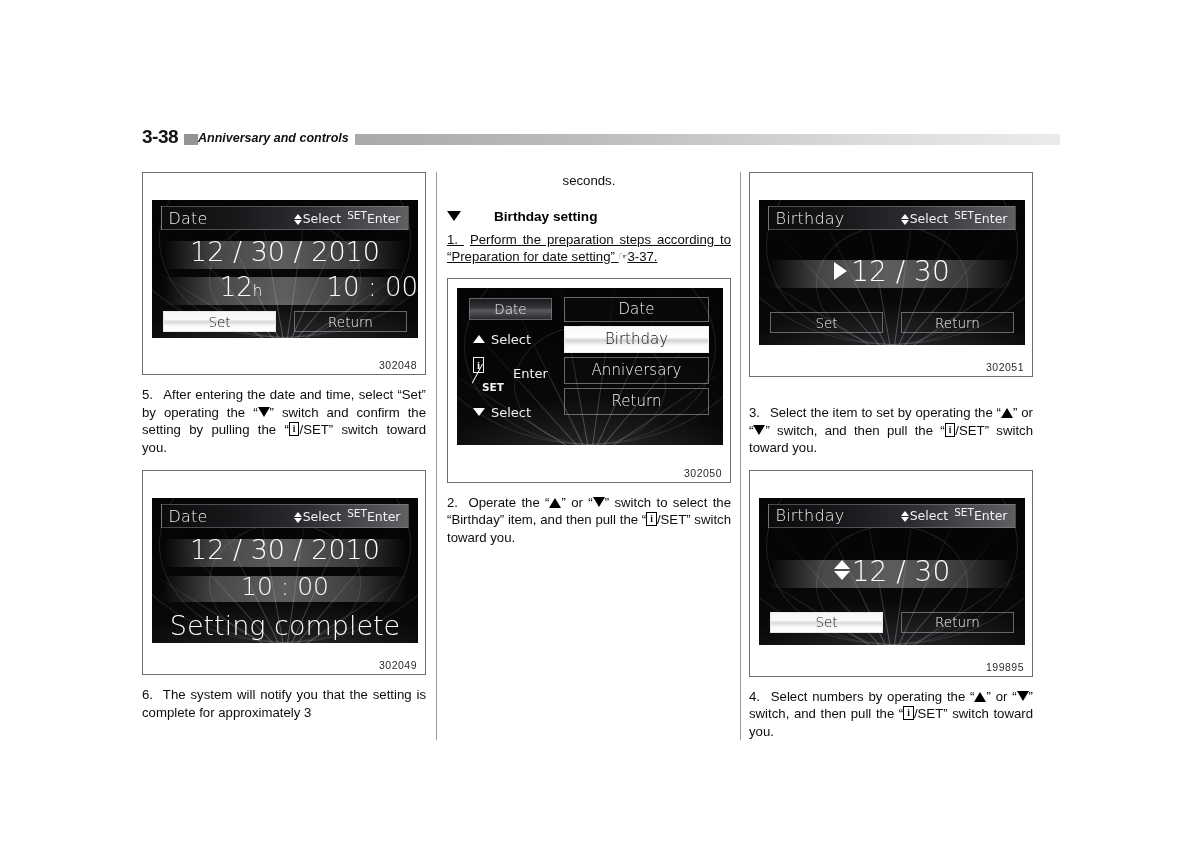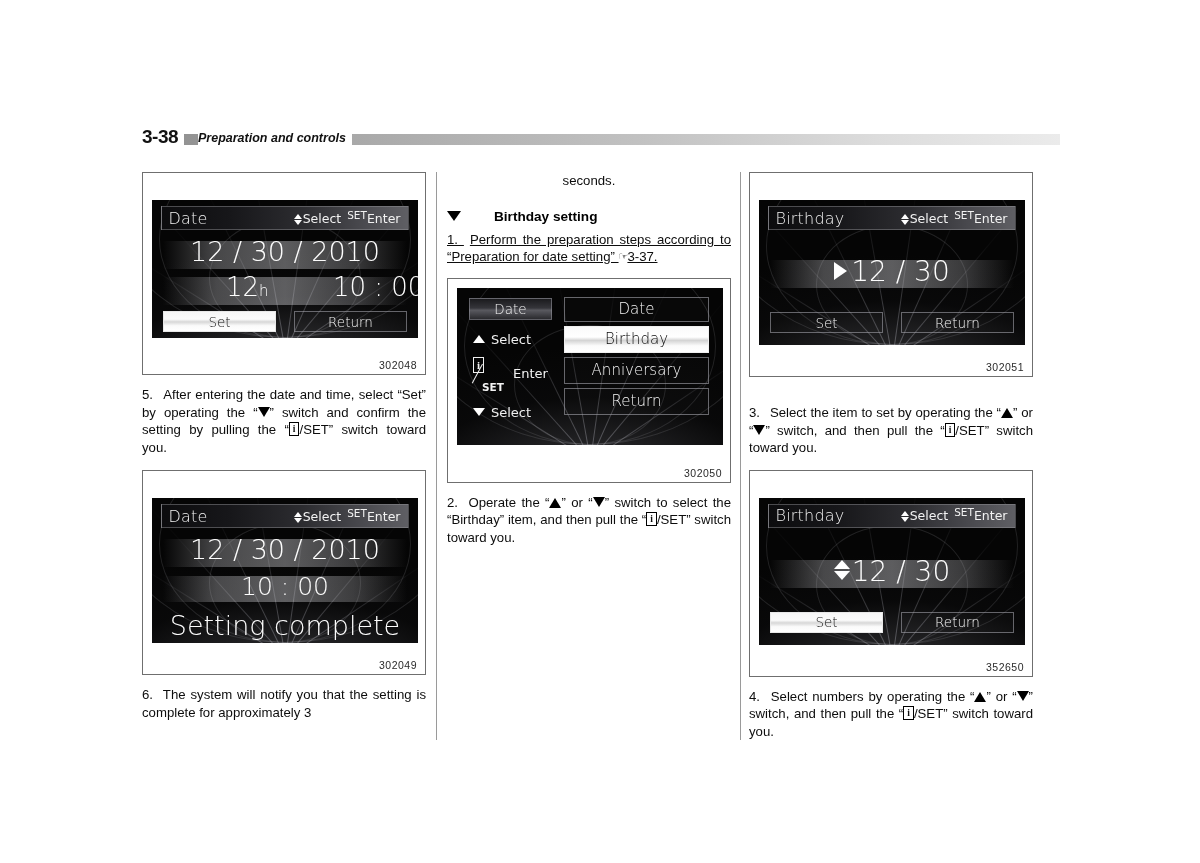"Preparation and controls" div.header-title { text: Preparation -> Anniversary }
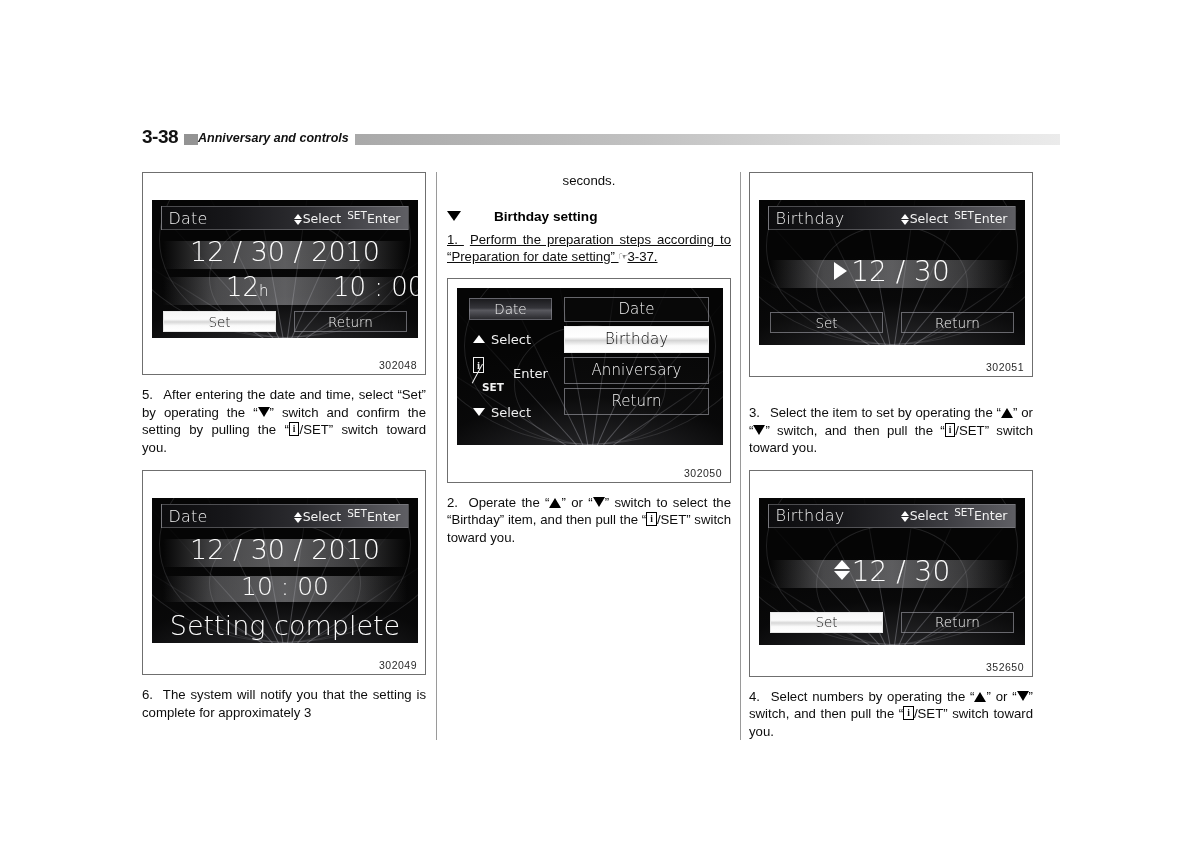"12h 10 : 00" div.lcd-value { padding-left: 44px -> none; text-align: left -> right }
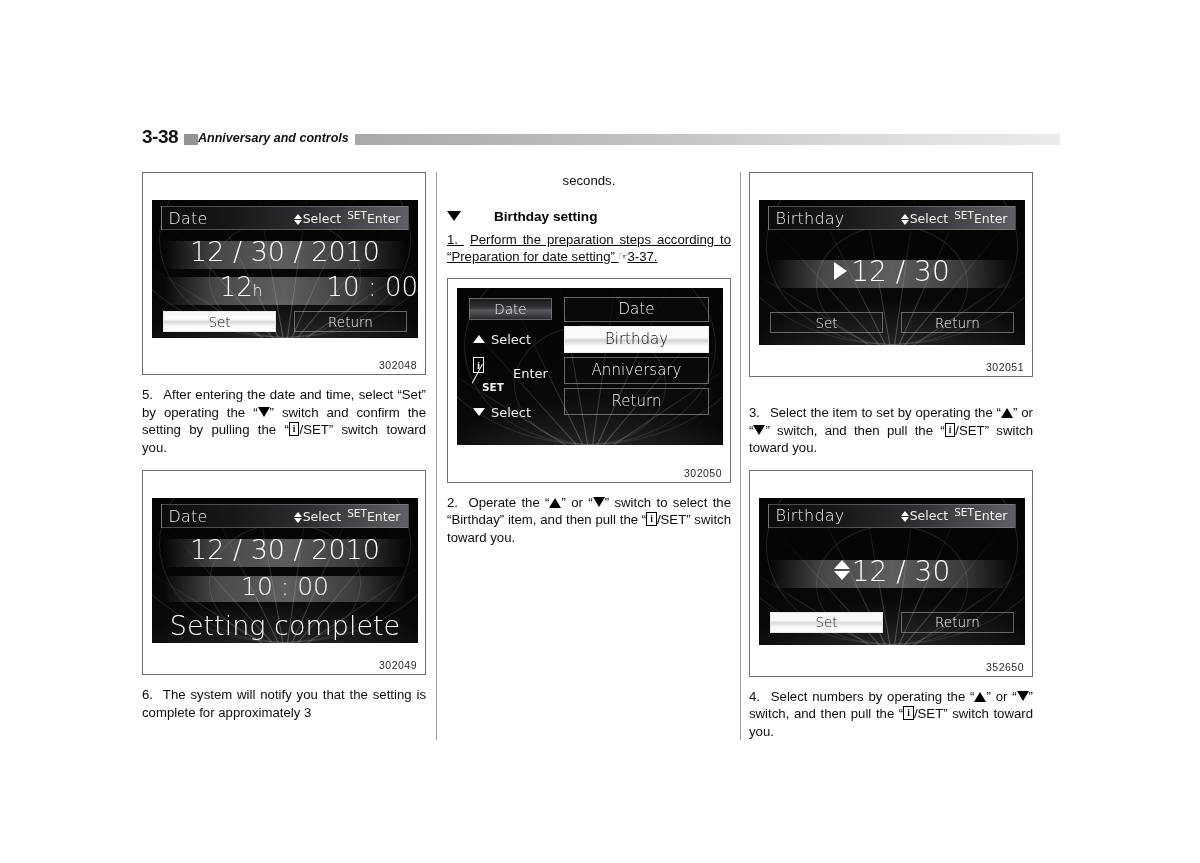"352650" div.fig-caption { text: 352650 -> 199895 }
